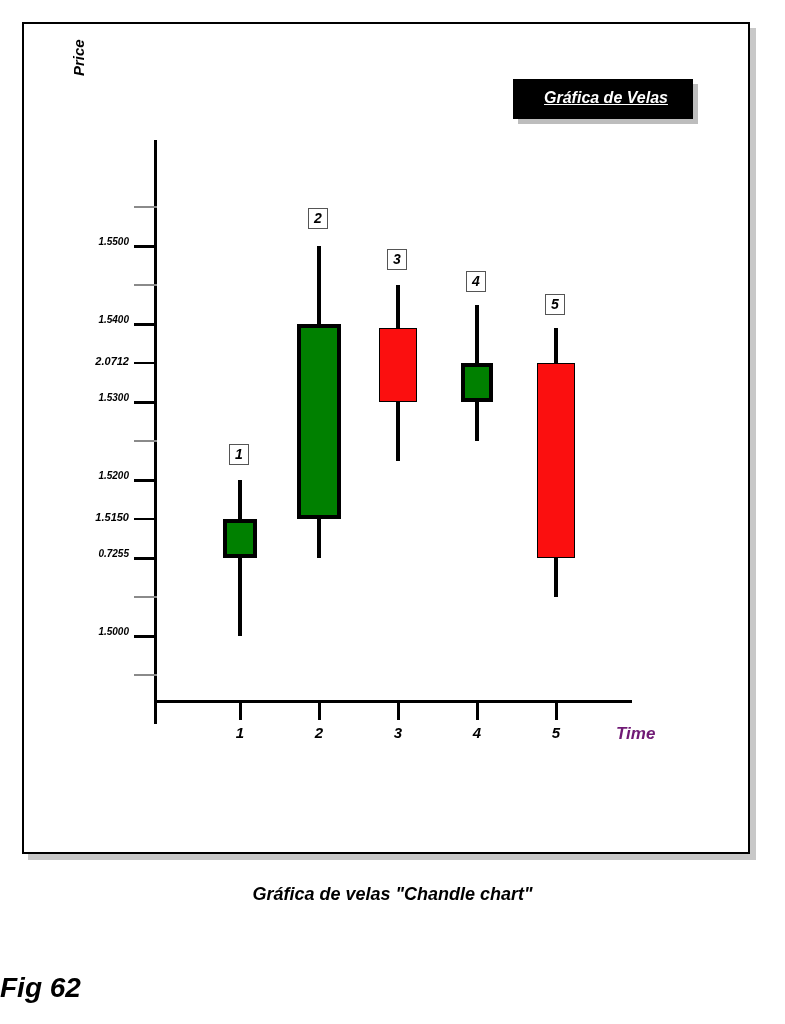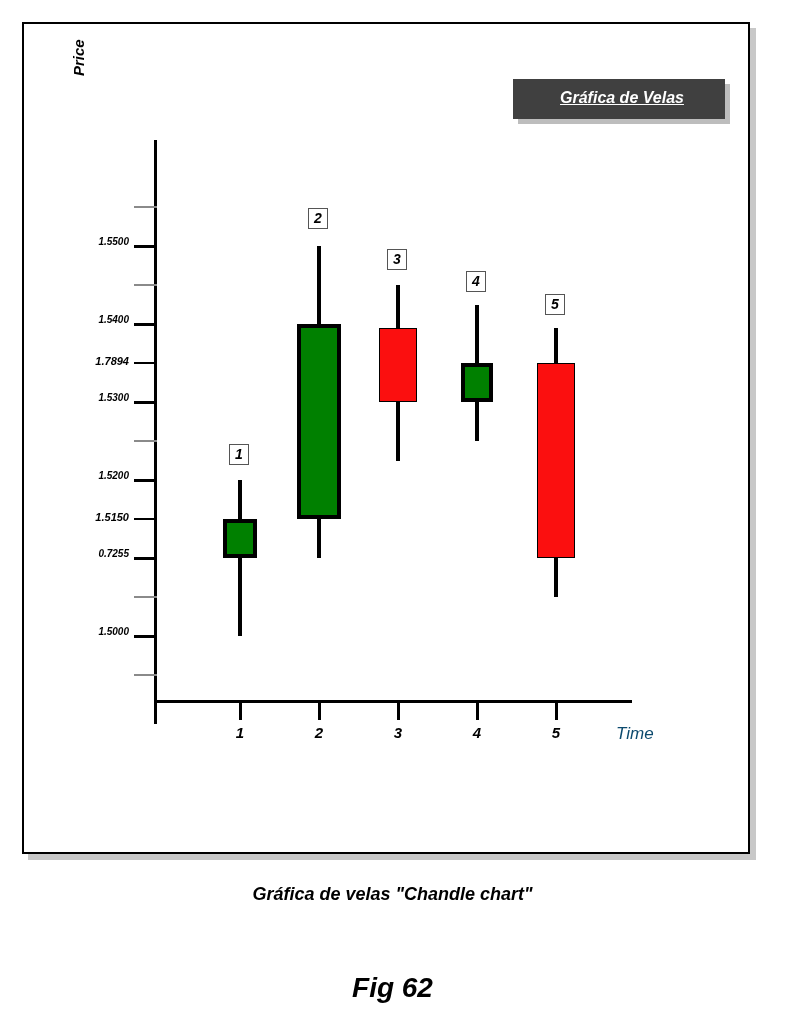"Gráfica de Velas" #title-plate { background: #404040 -> #000000; width: 212px -> 180px }
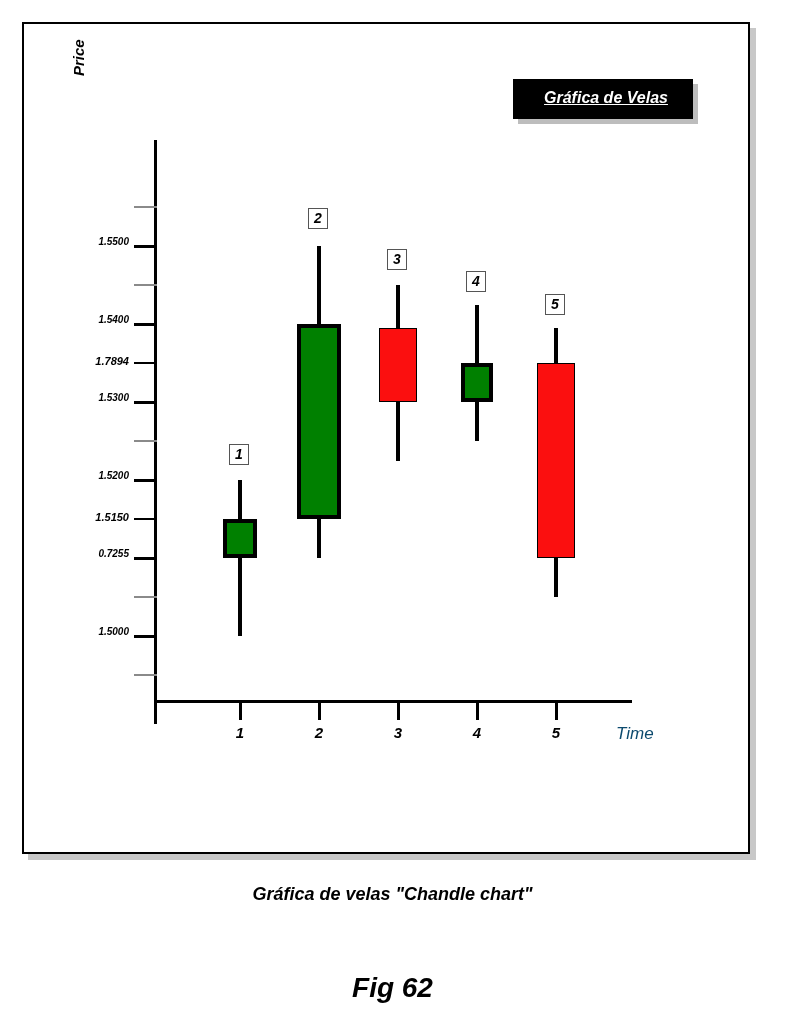"1.7894" div.y-tick-label { text: 1.7894 -> 2.0712 }
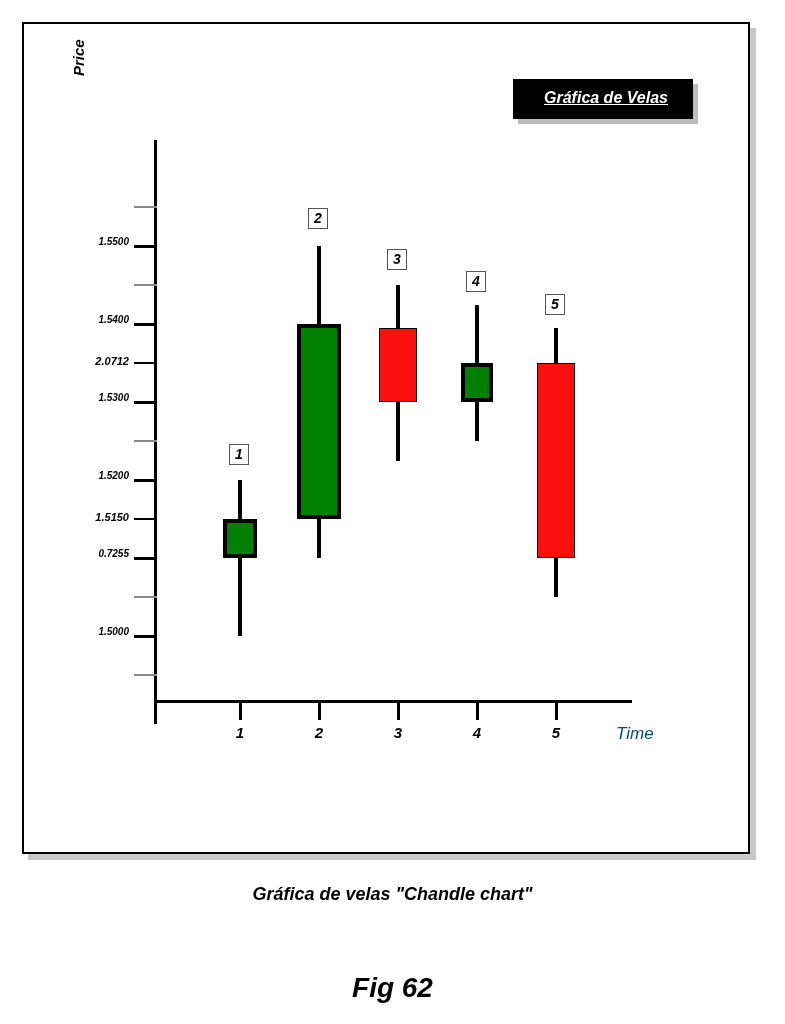"Time" #time-label { color: #0c4a6e -> #701a75; font-weight: normal -> bold }
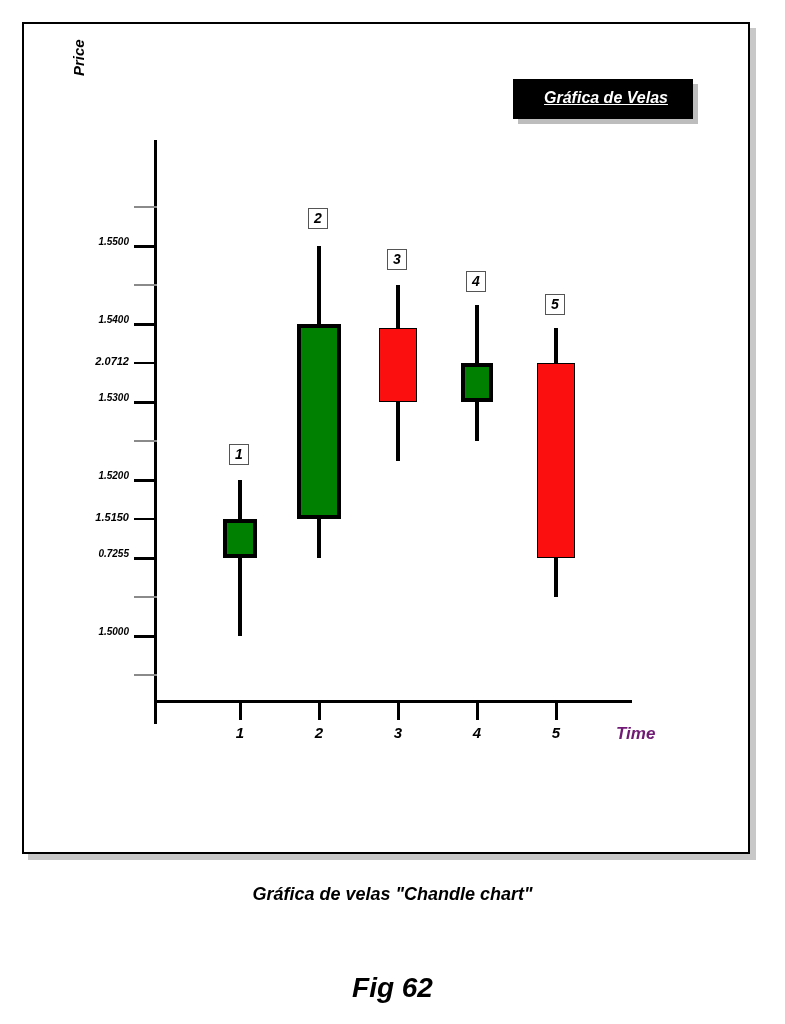"Fig 62" #fig-number { text-align: center -> left }
